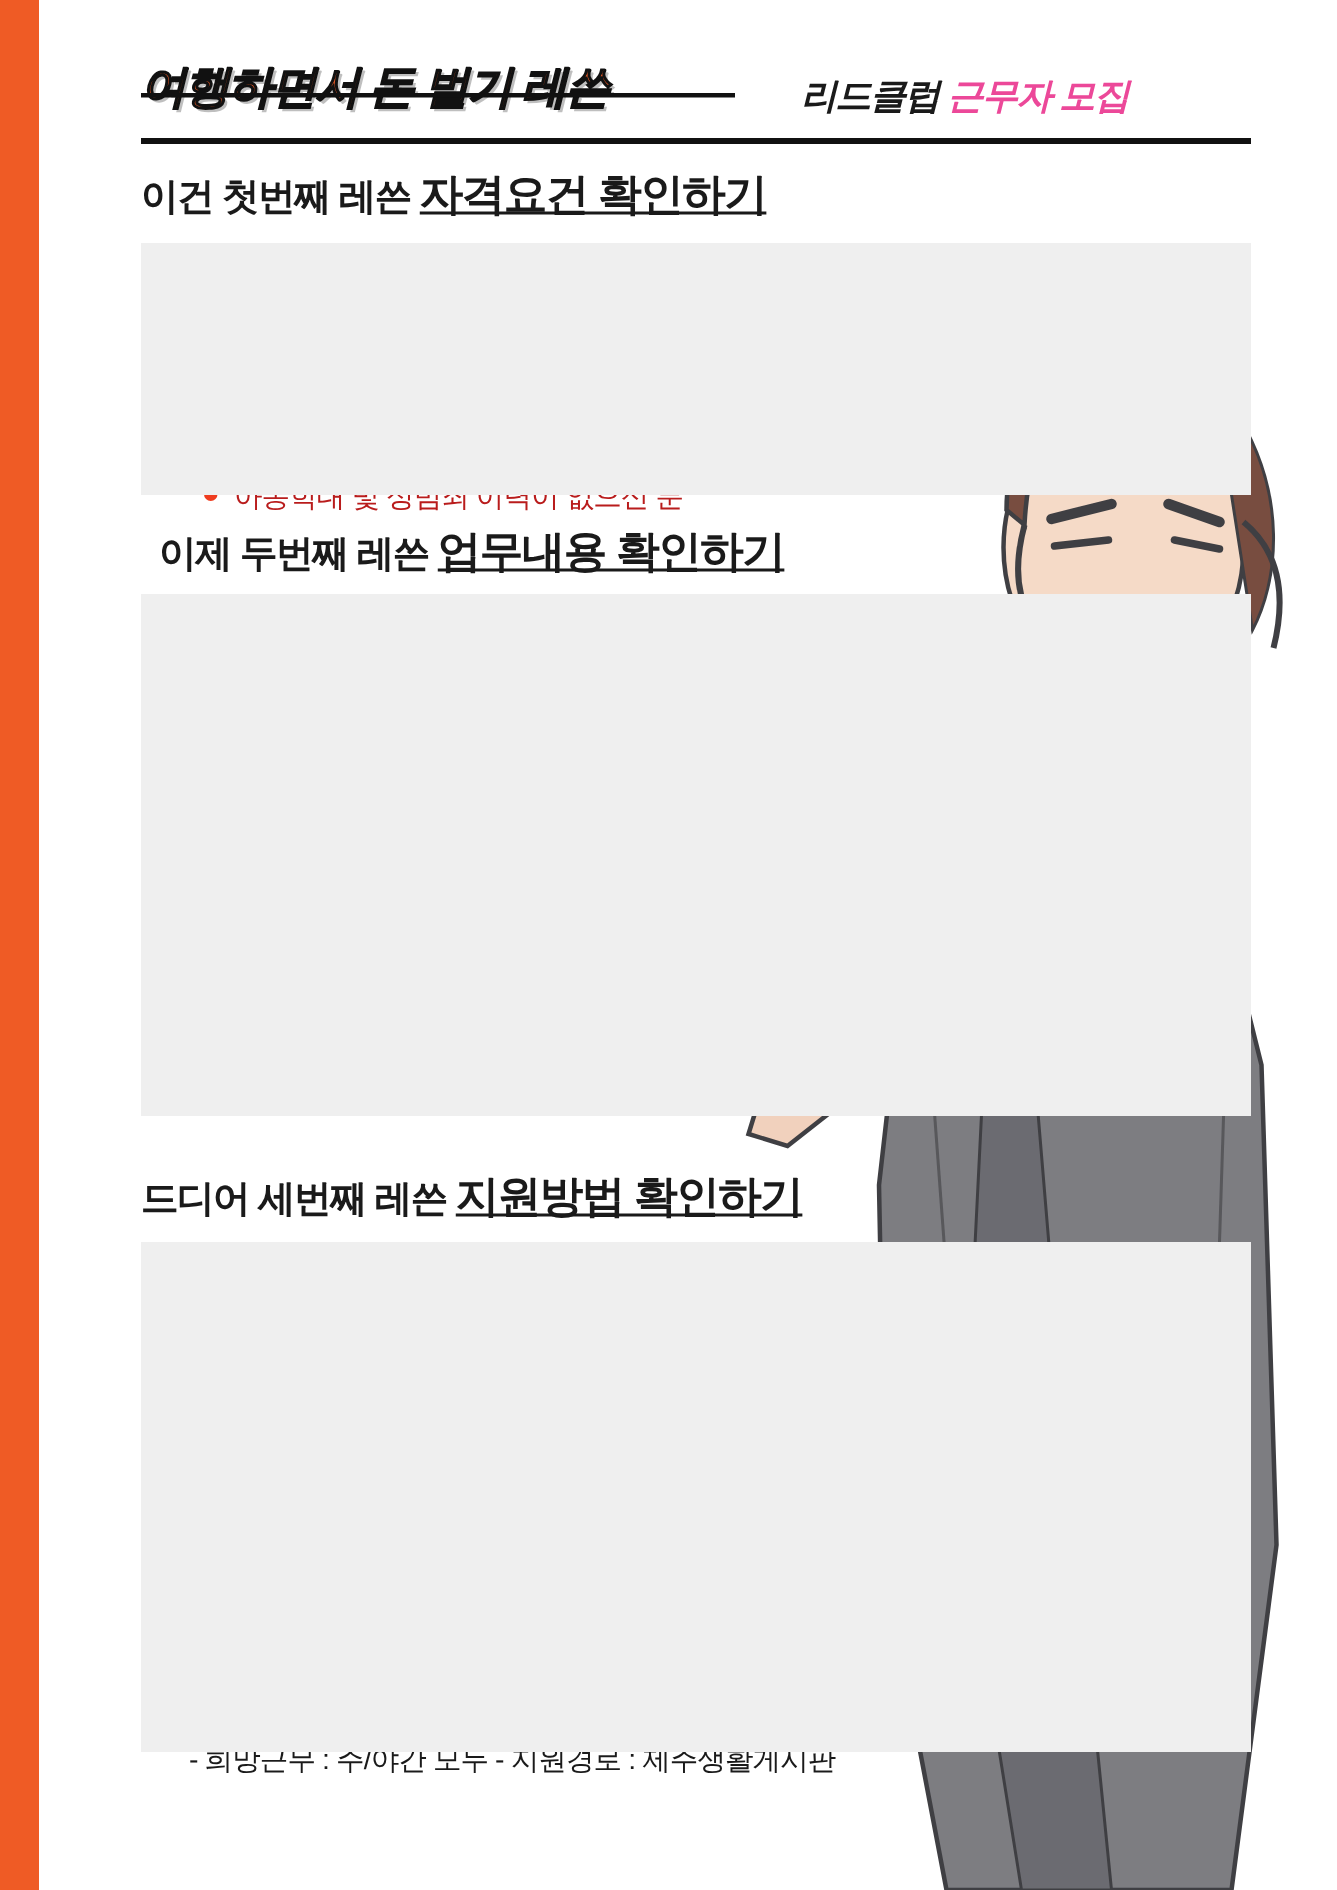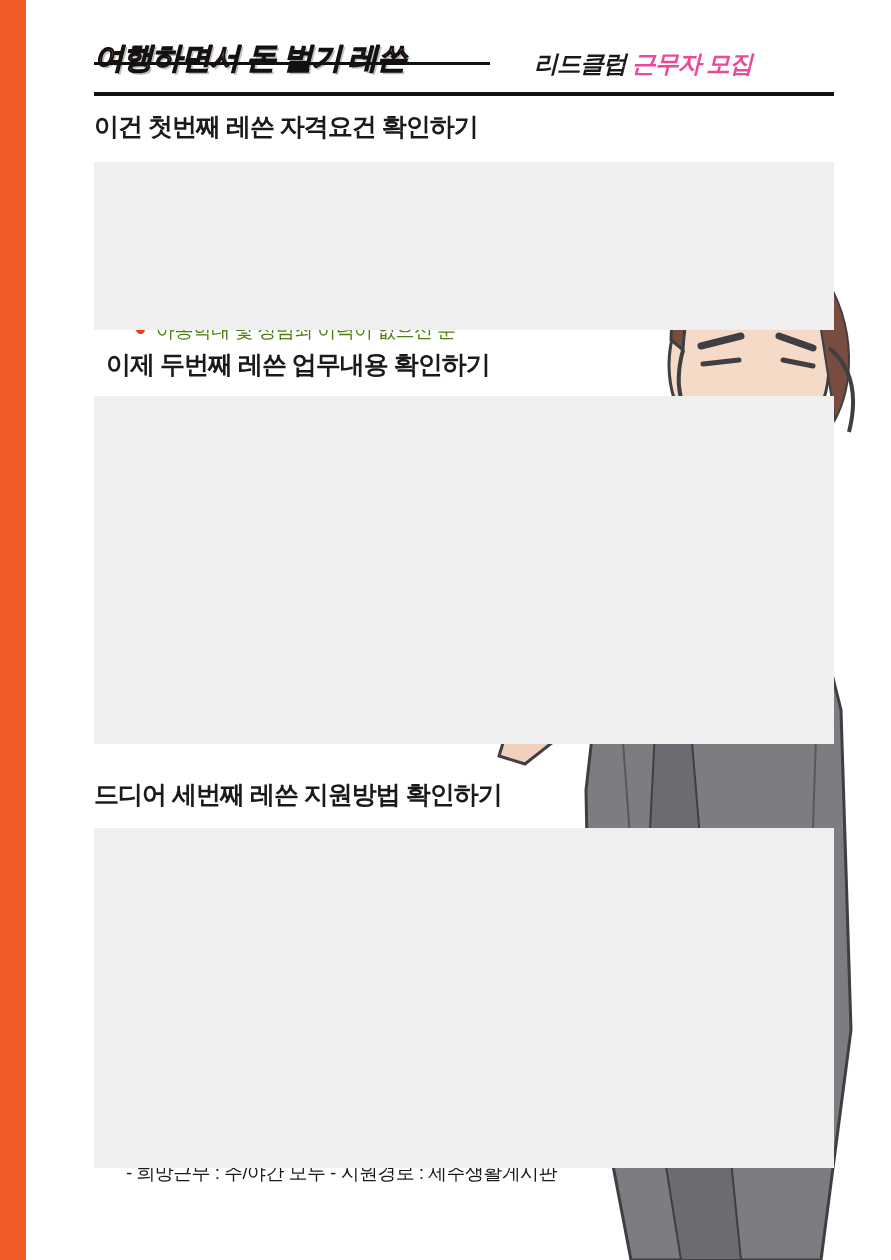"자격요건 확인하기" .sec-head .big { font-size: 25px -> 29px; text-decoration: none -> underline }
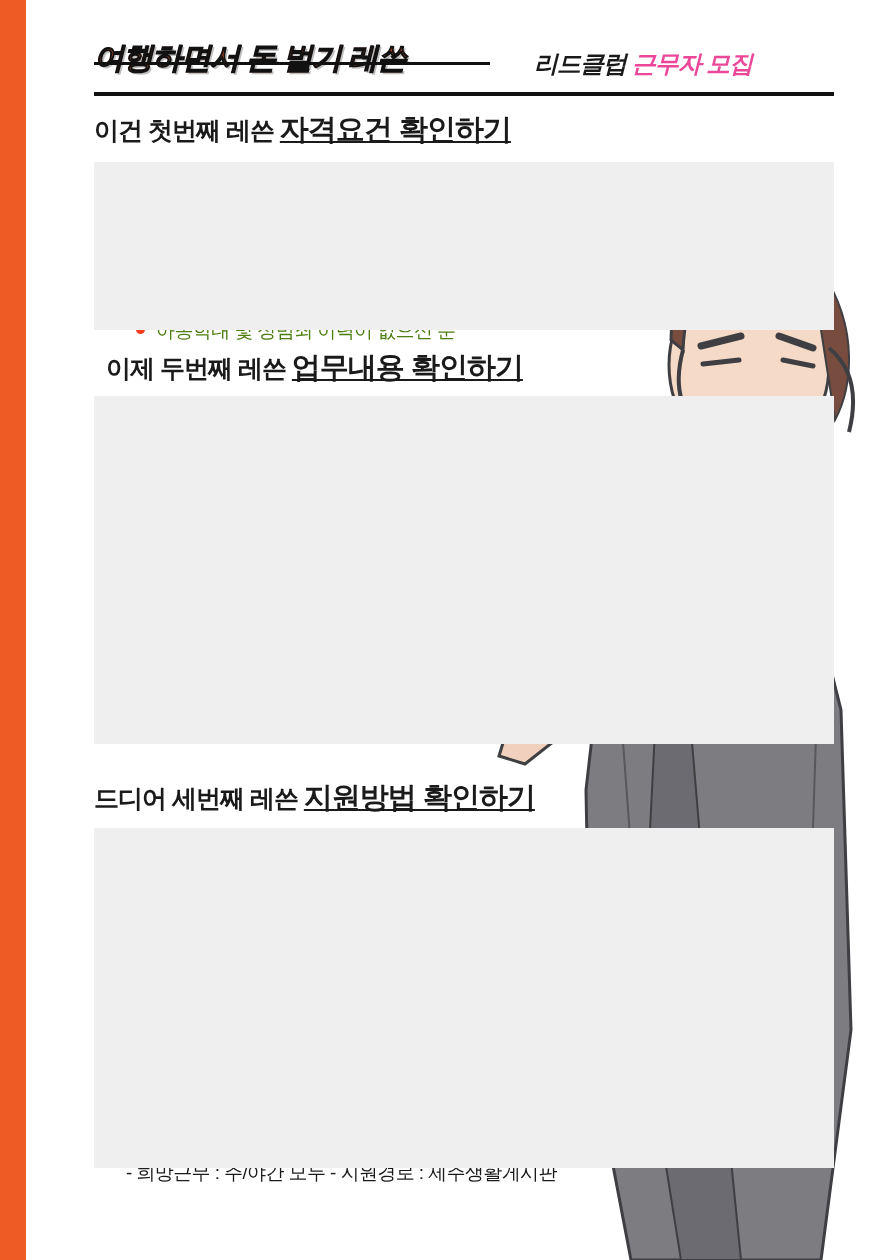"아동학대 및 성범죄 이력이 없으신" .li.warn { color: #4d7c0f -> #b91c1c }
